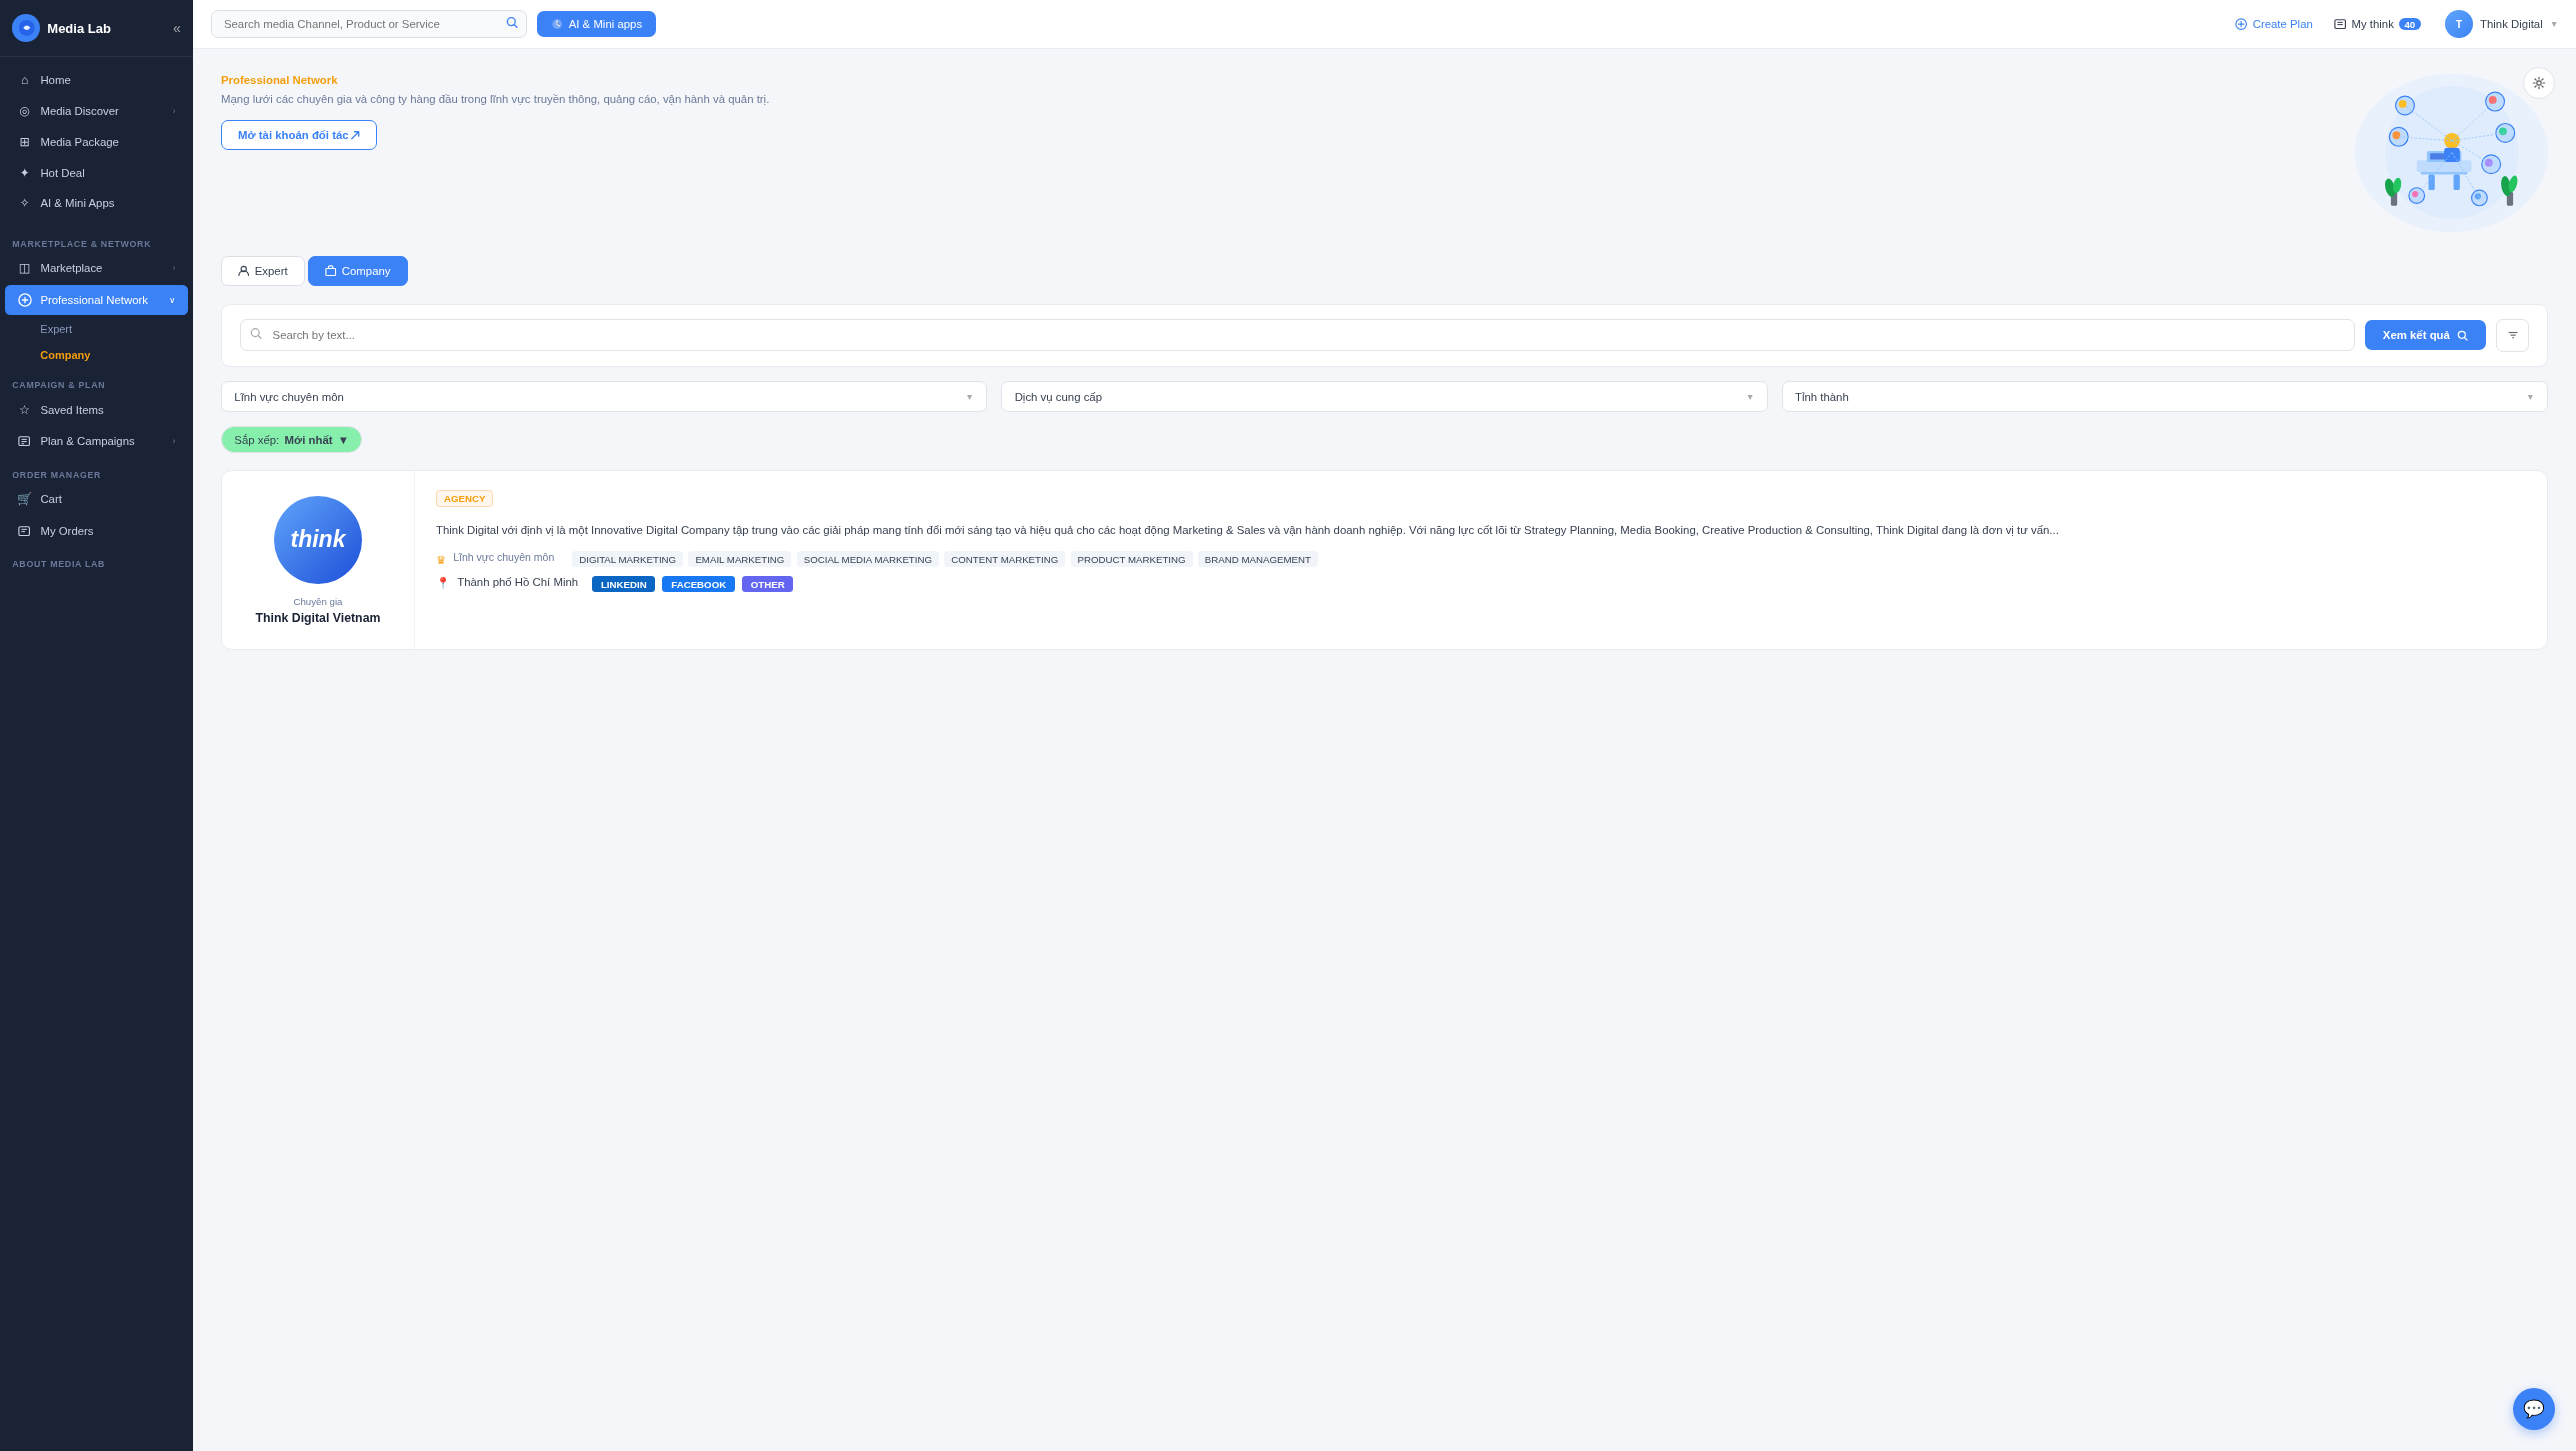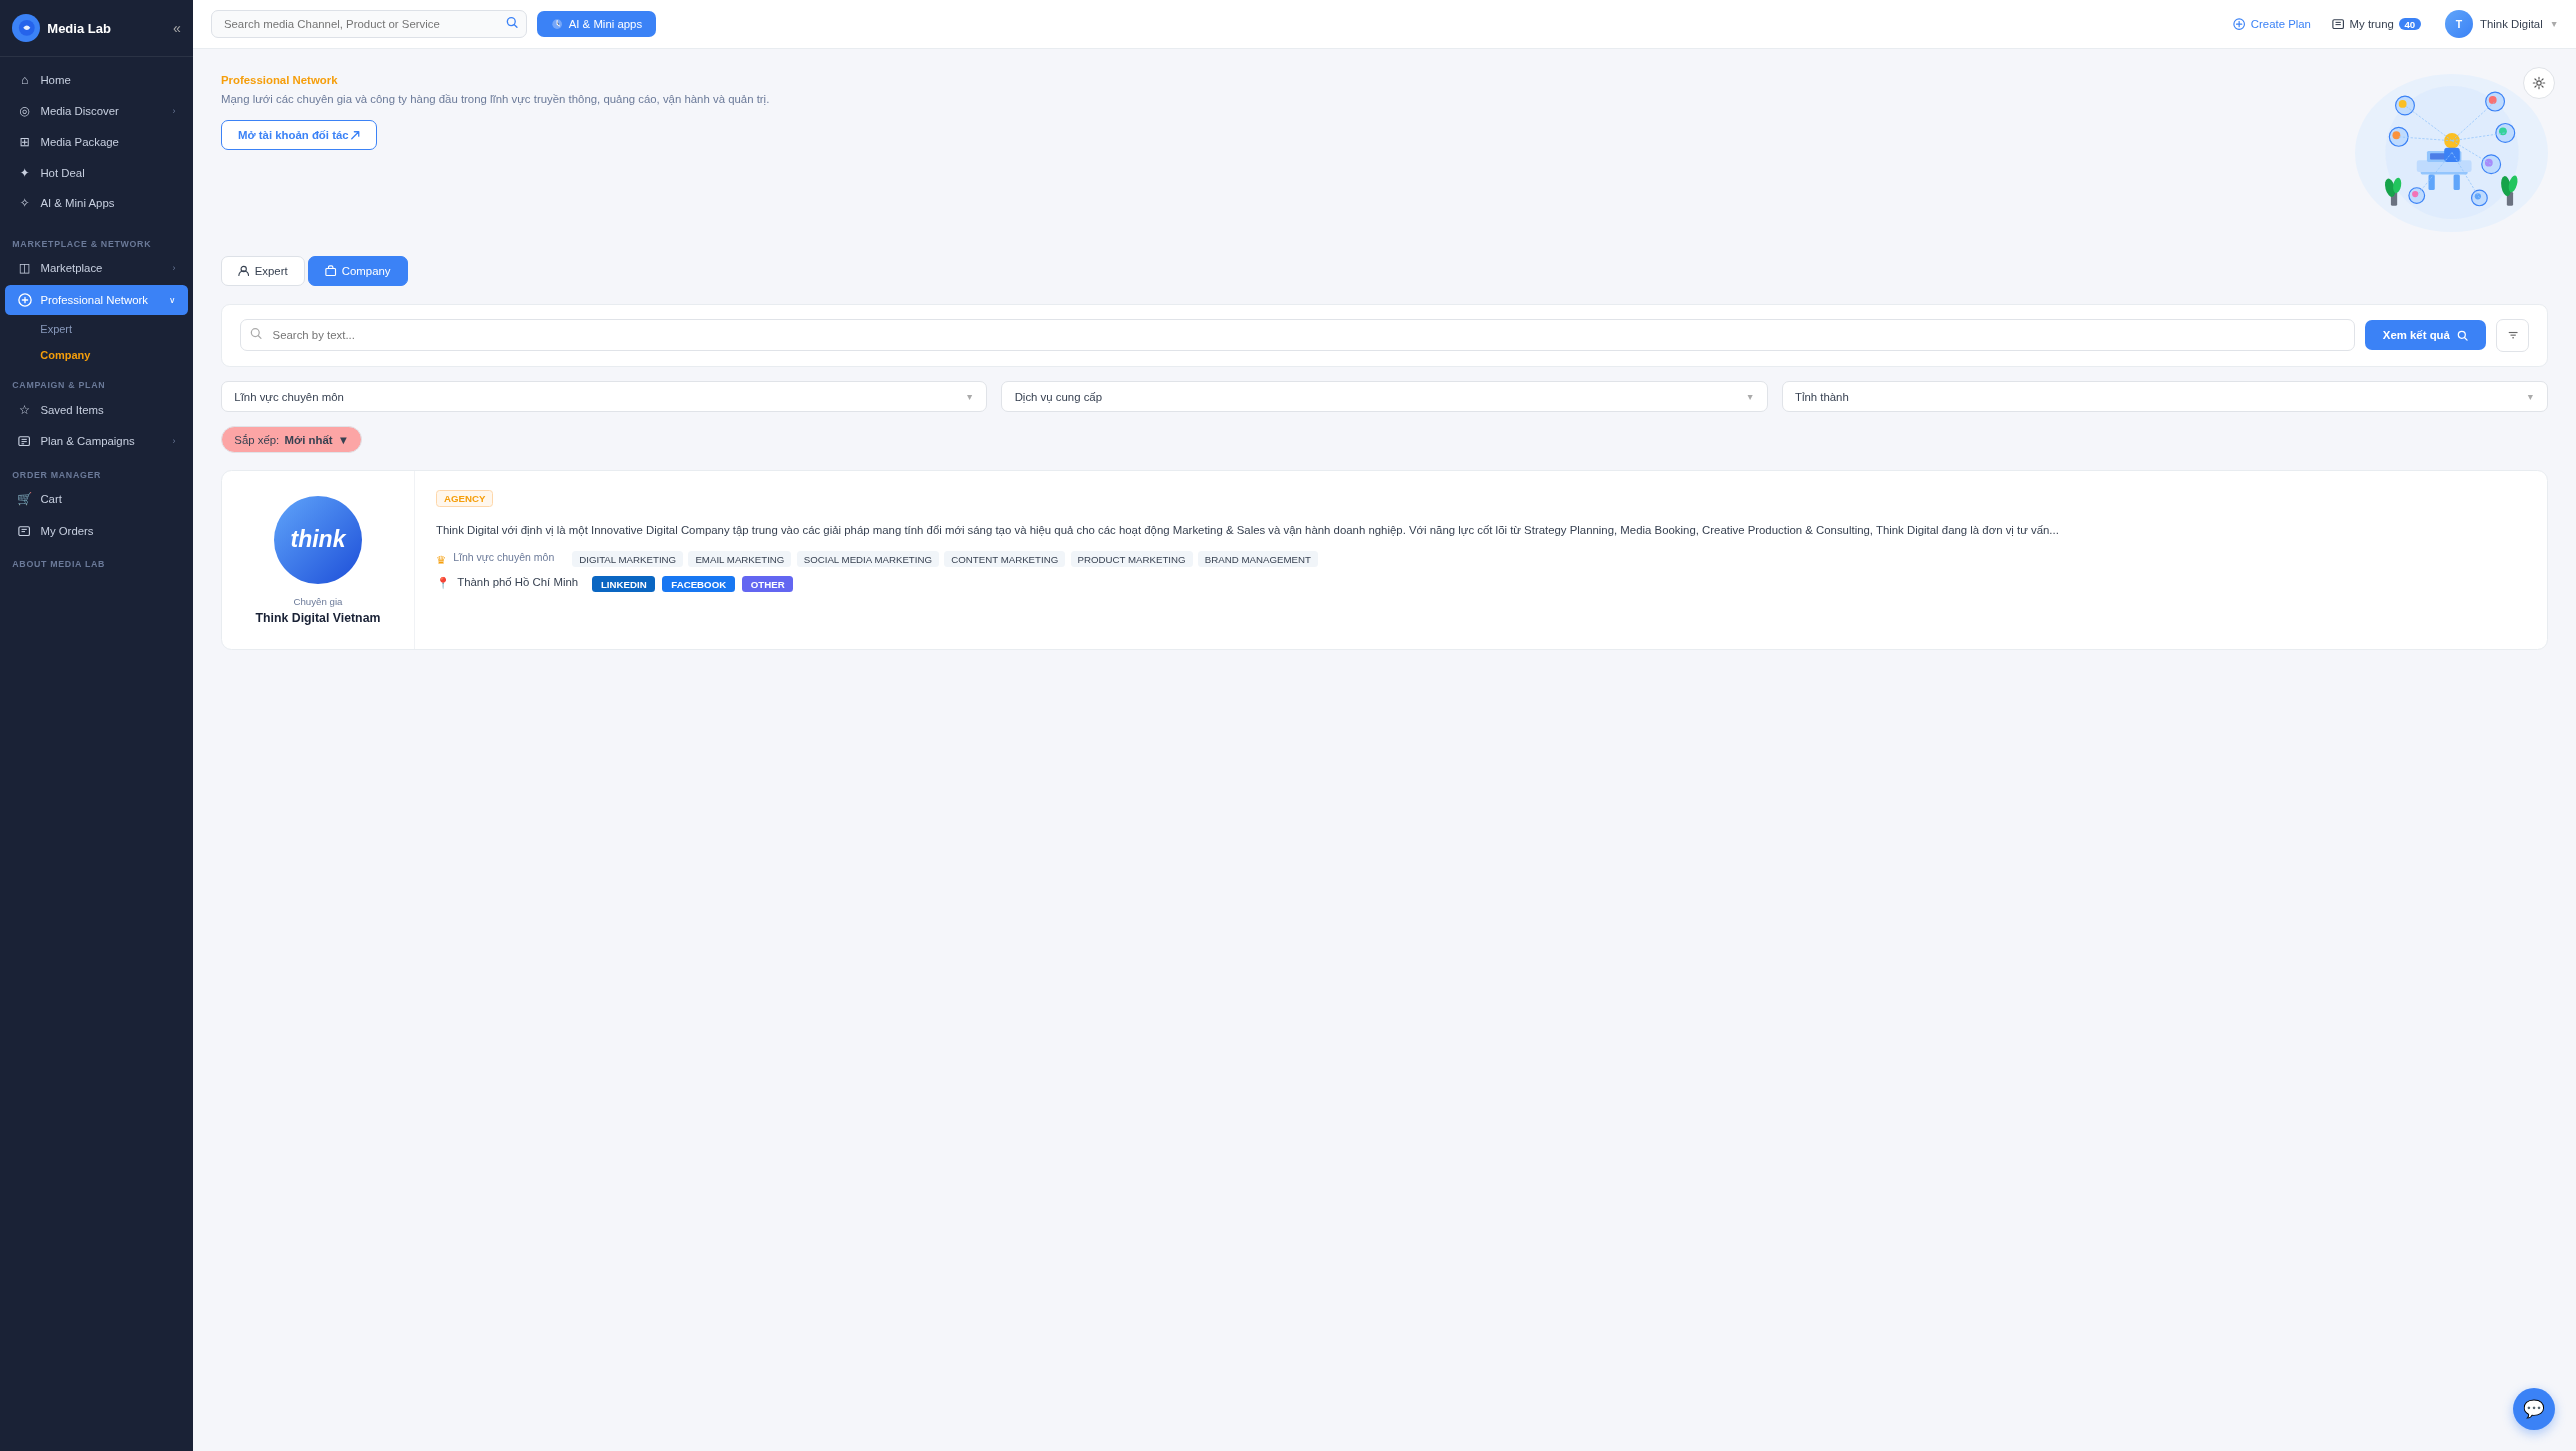"My trung" span { text: trung -> think }
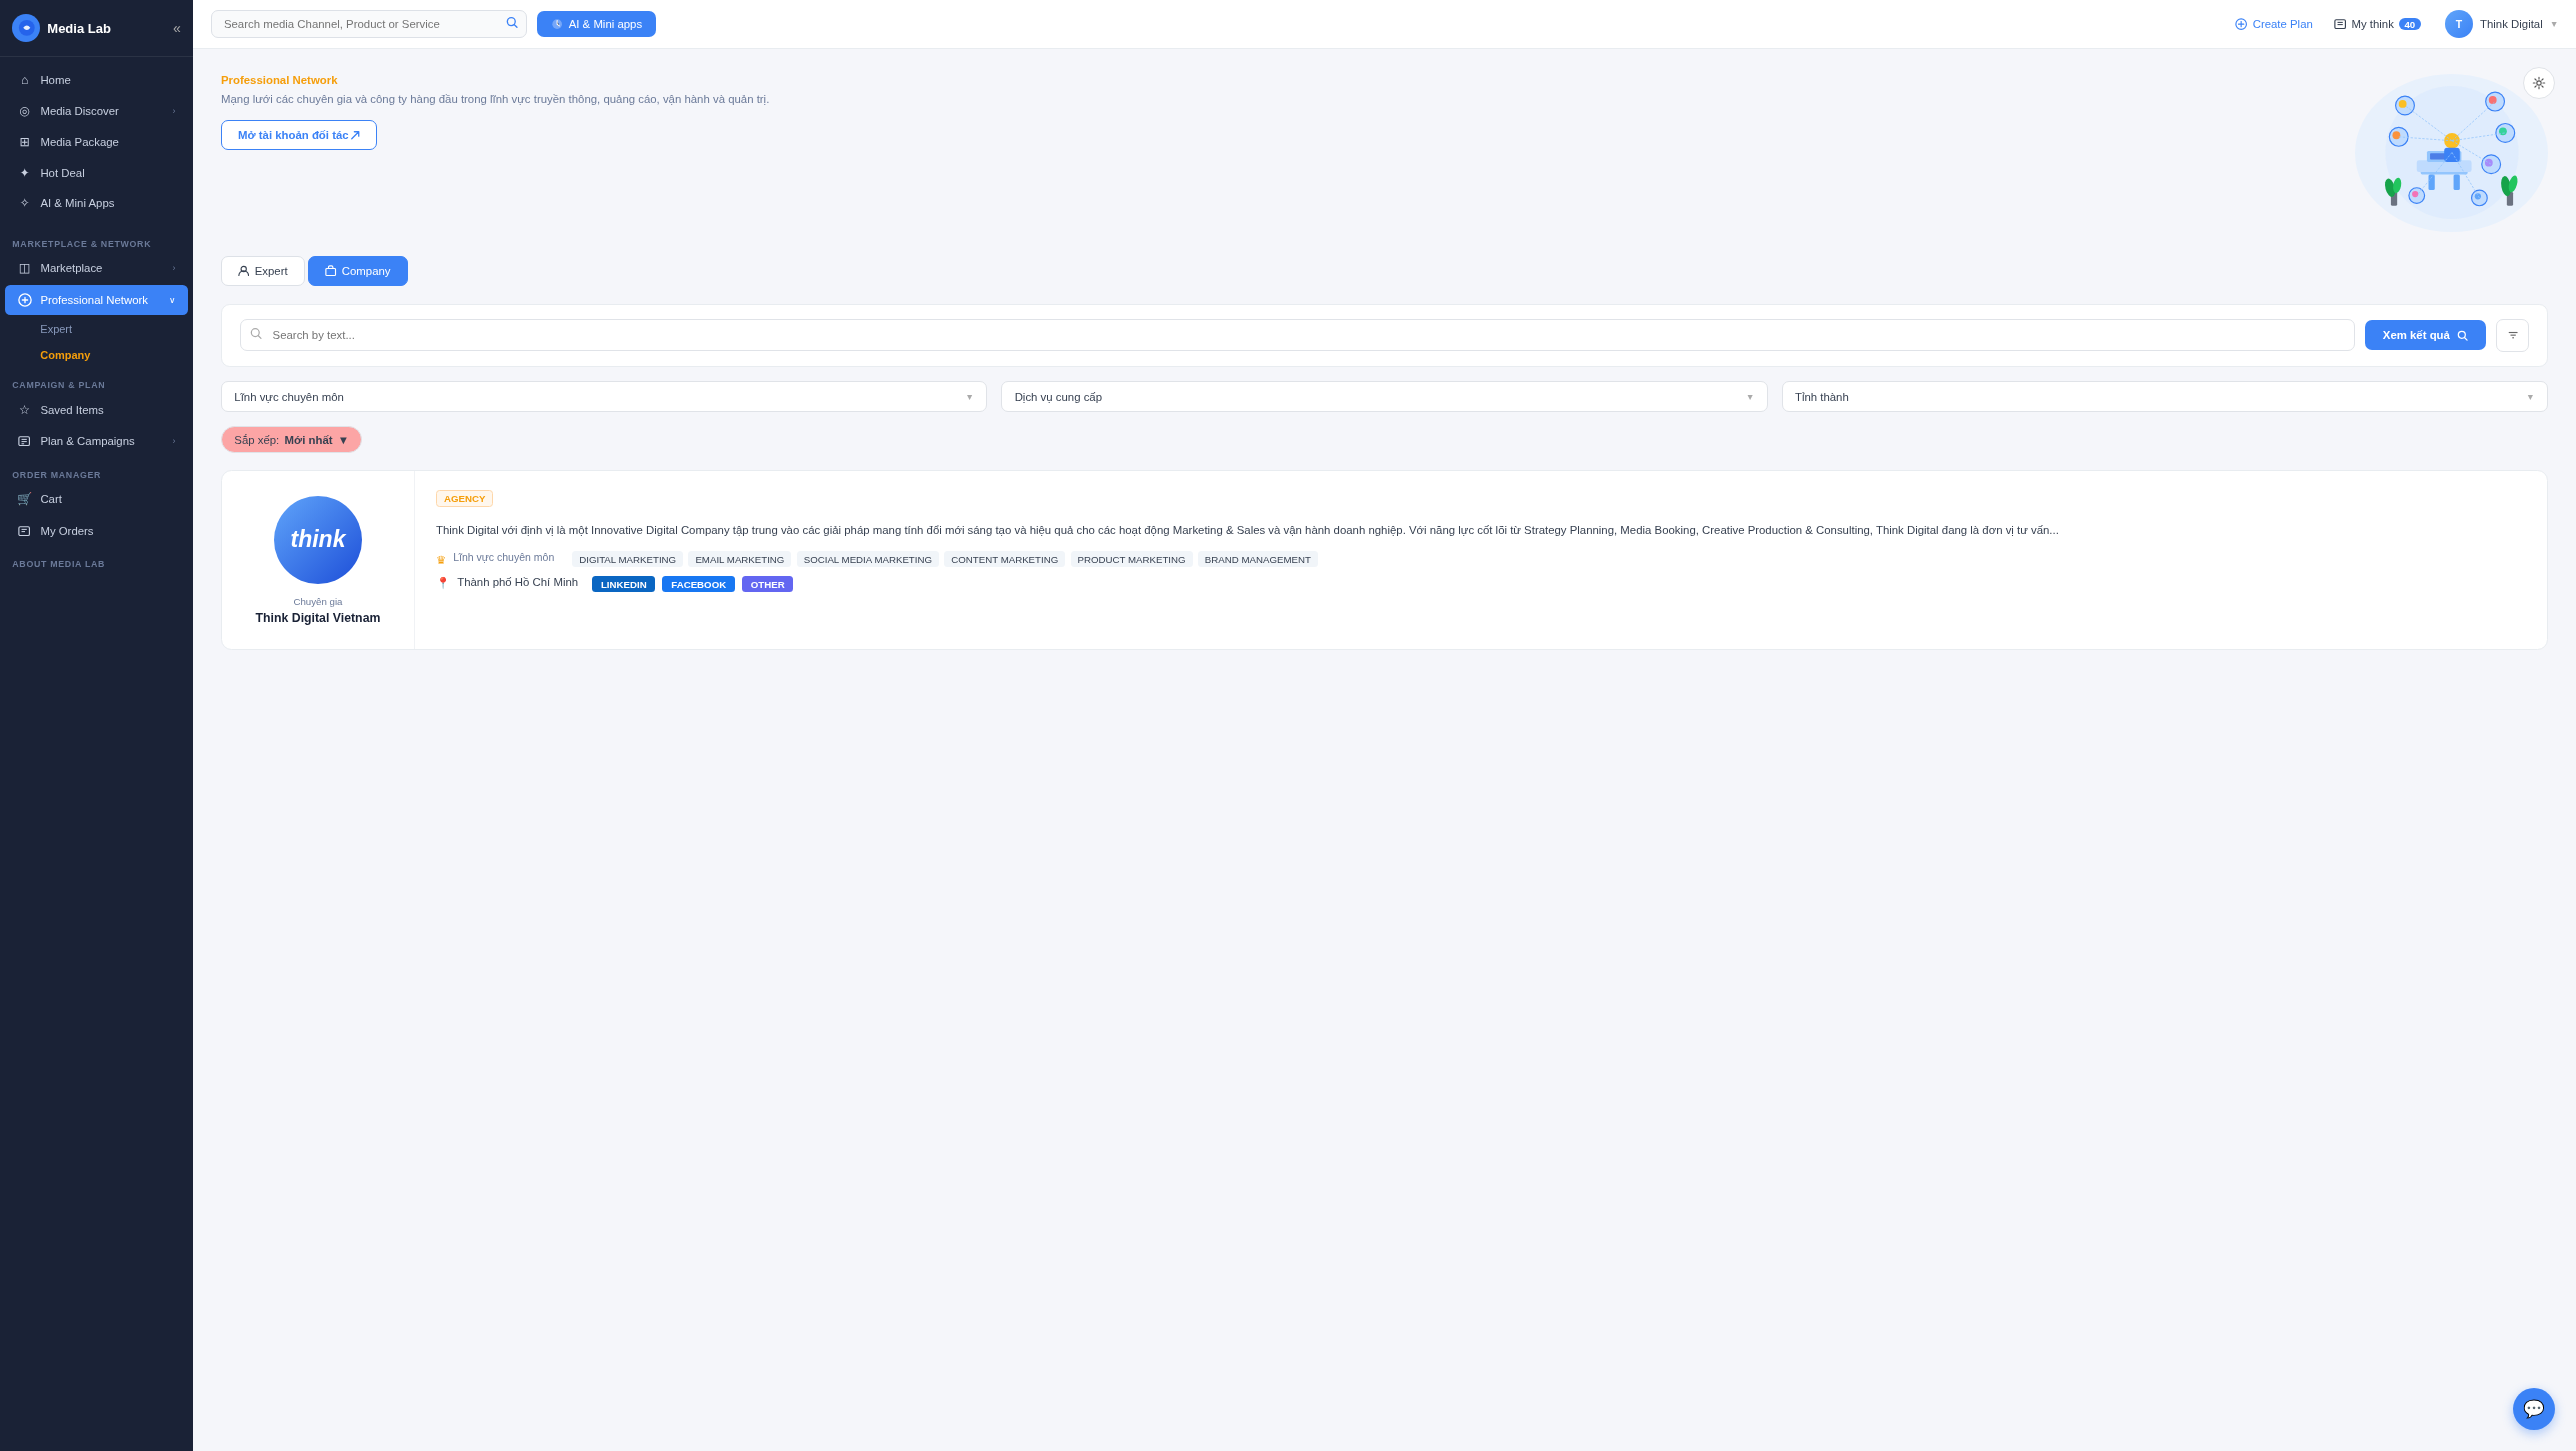"Sắp xếp:" .sort-btn { background: #fca5a5 -> #86efac }
